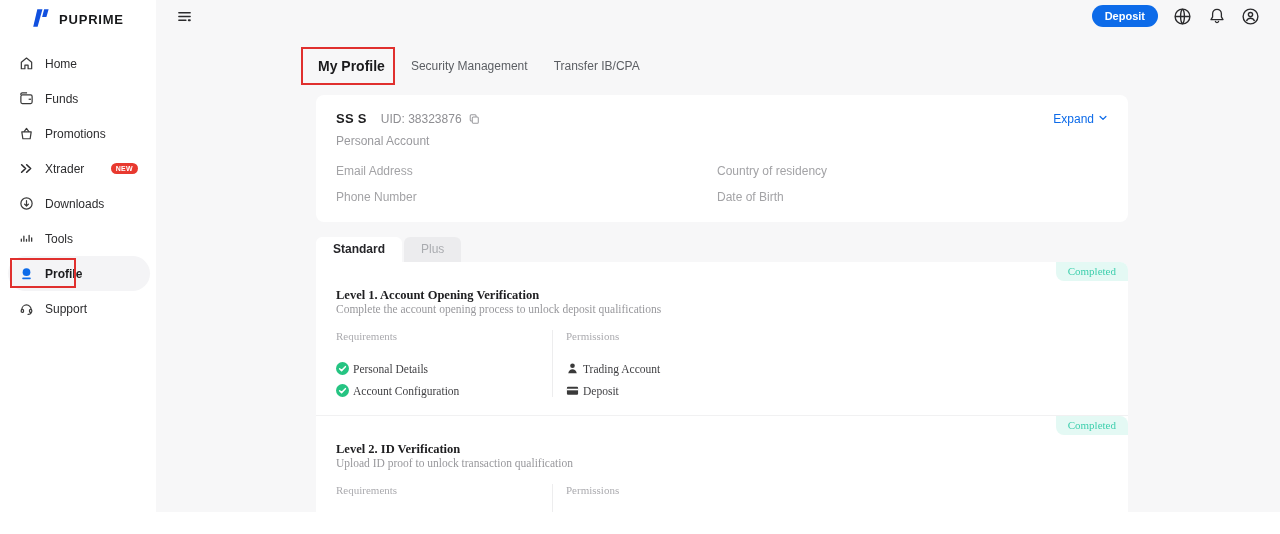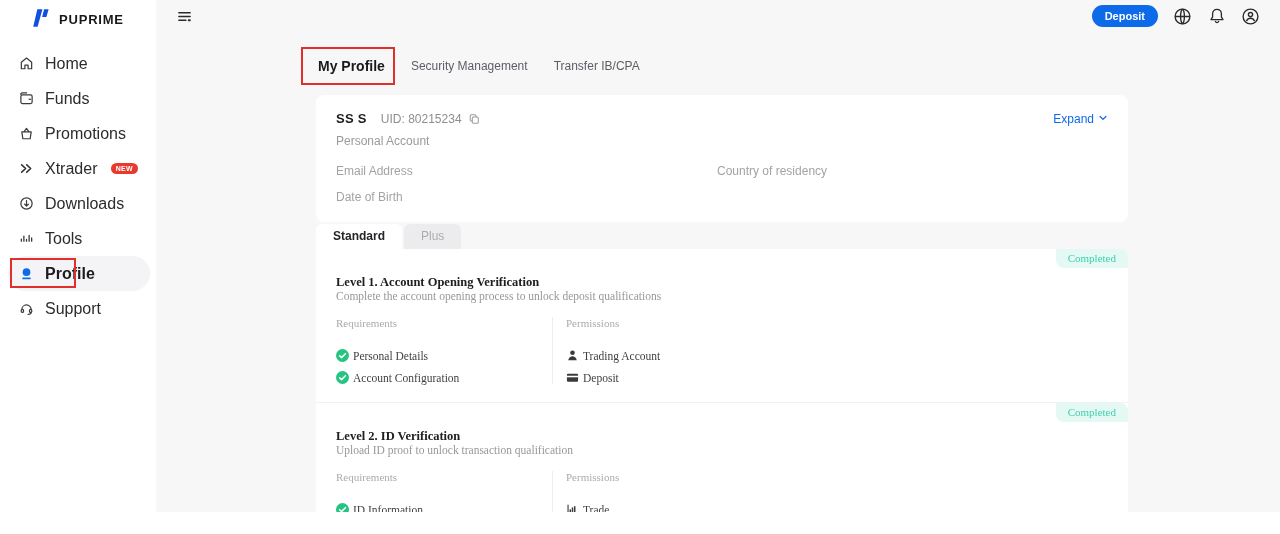"Home" .nav-label { font-size: 16px -> 12px }
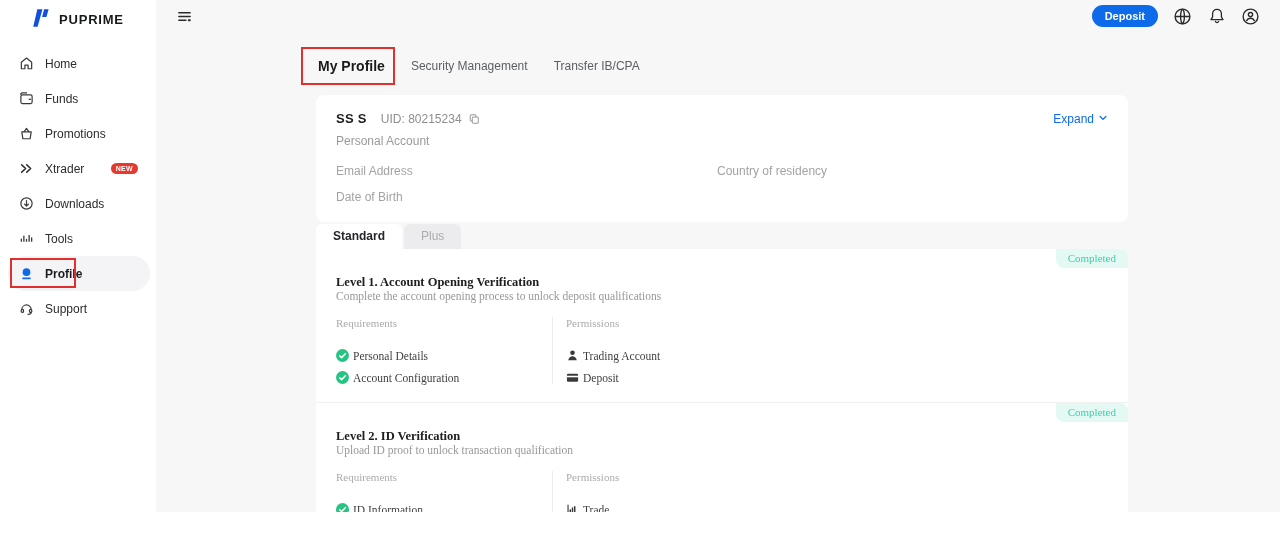"UID: 80215234" span.profile-uid { text: 80215234 -> 38323876 }
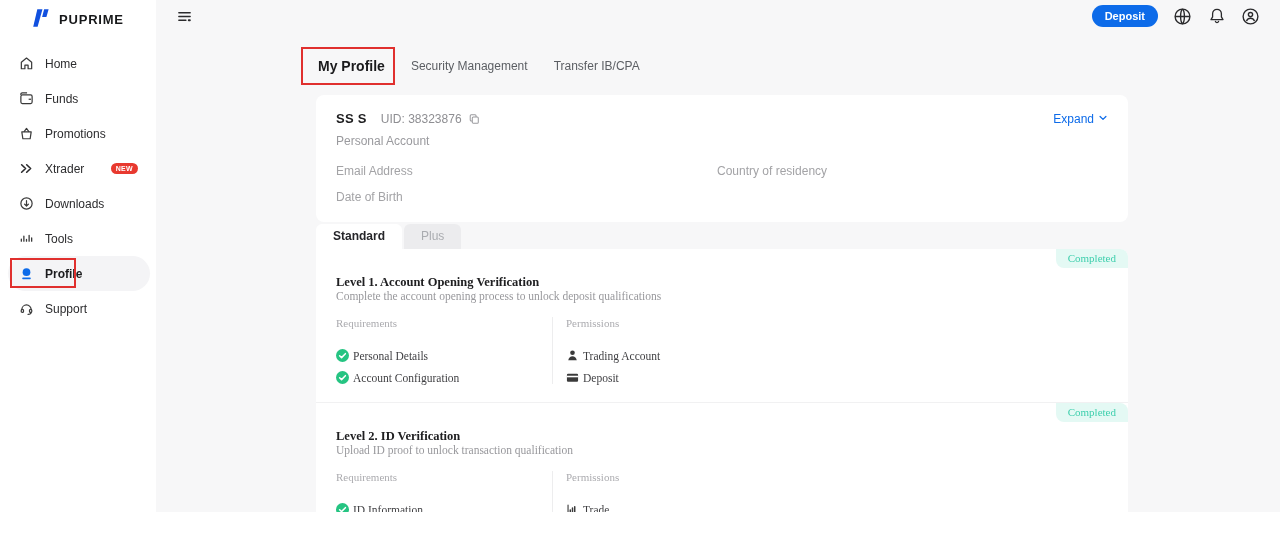"Phone Number" div.field-label { html: none -> <div>Phone Number</div> }
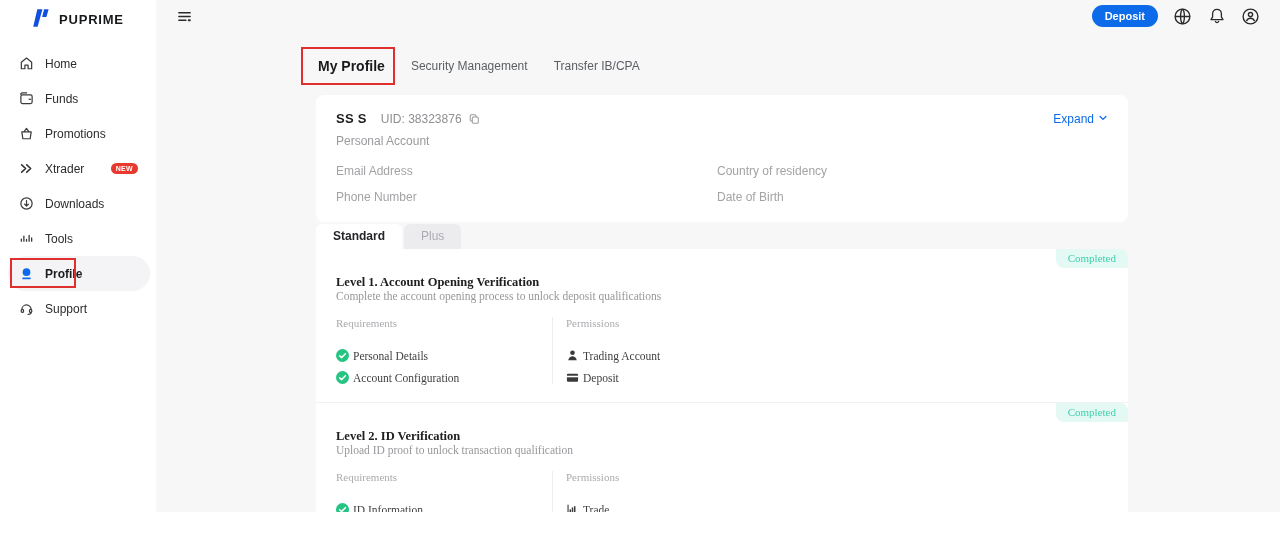"Standard" .plan-tabs { margin-top: 2px -> 15px }
